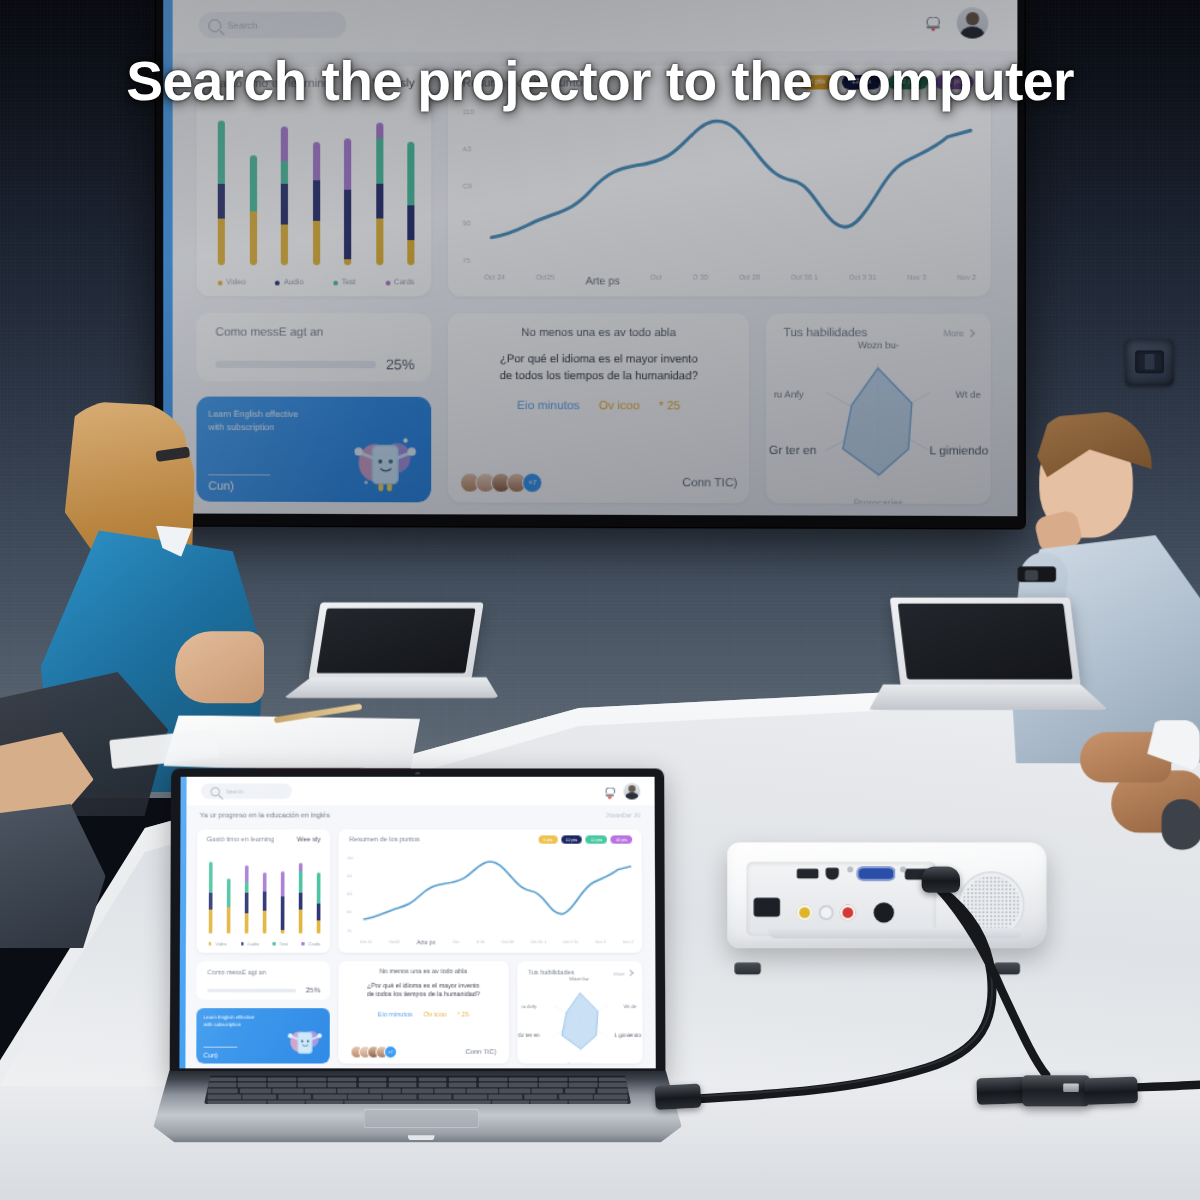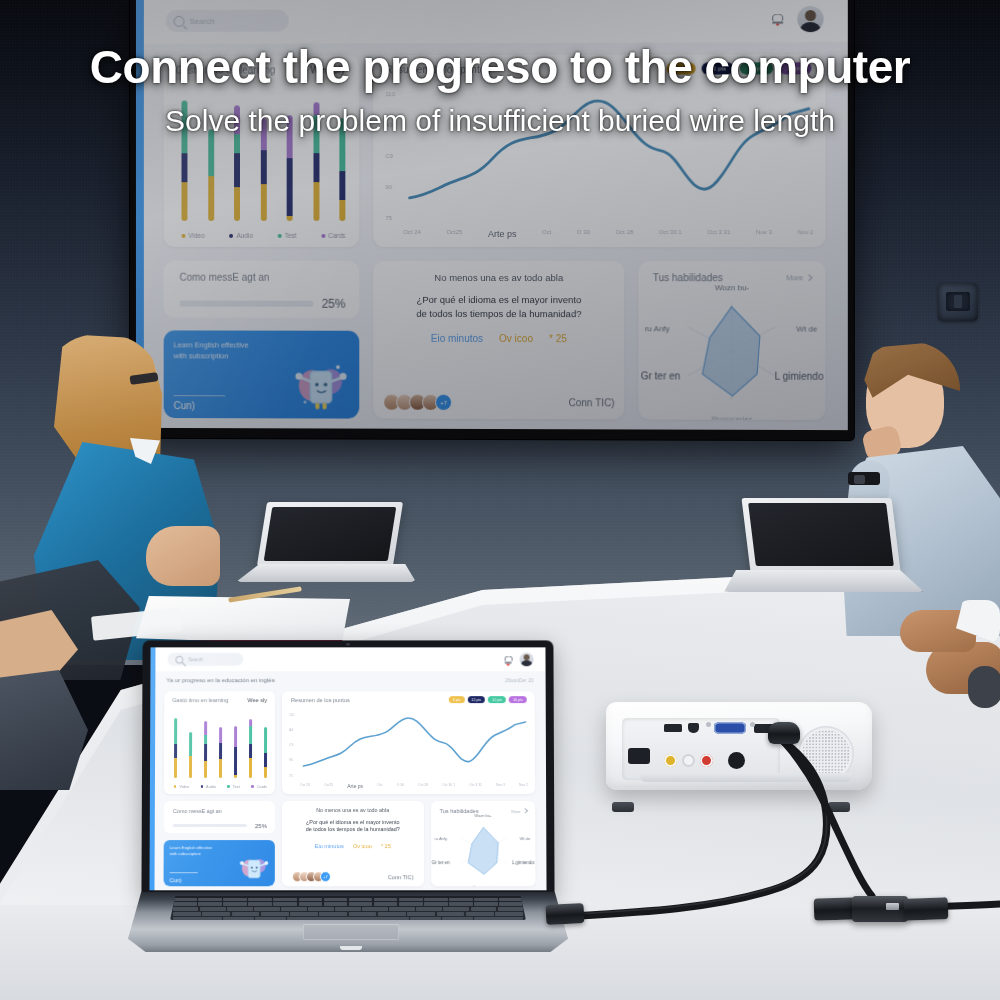"Connect the progreso to the" div.h1 { text: Connect the progreso -> Search the projector }
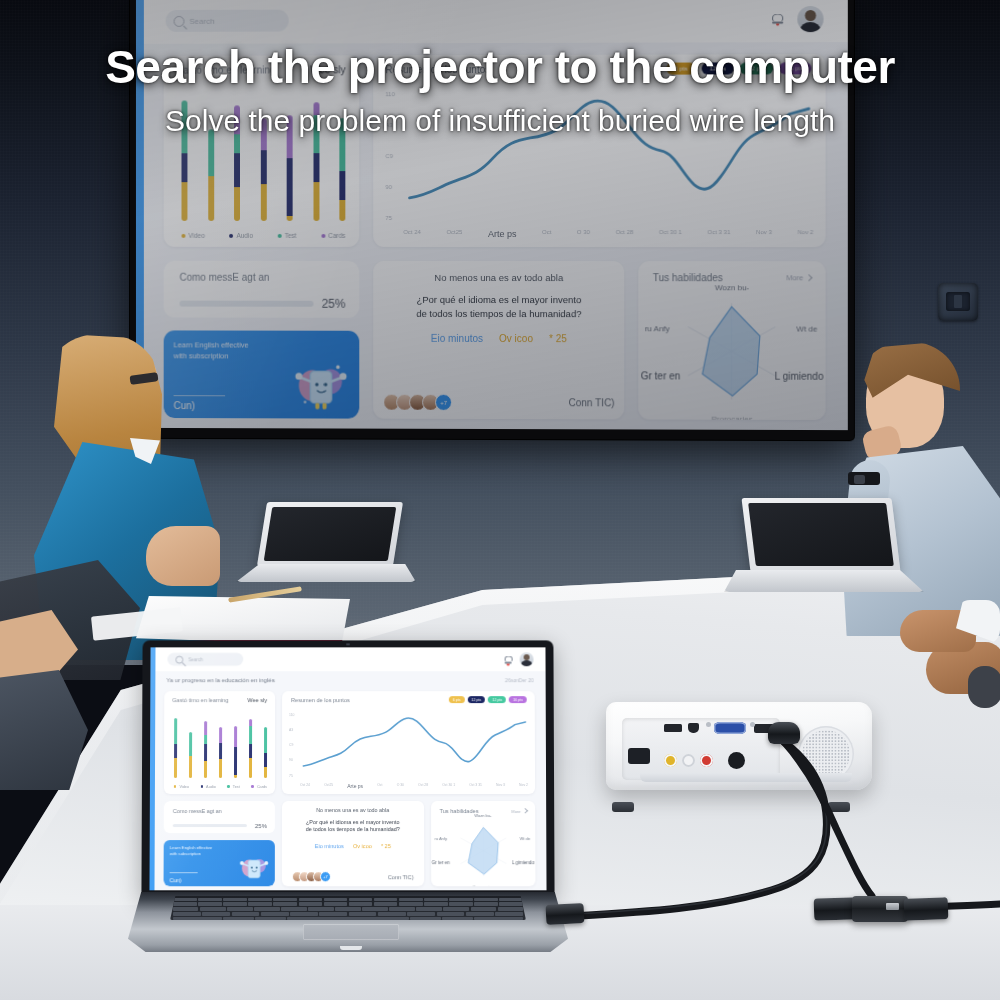"Solve the problem of insufficient" div.h2 { html: <div>Solve the problem of insufficient buried wire length</div> -> none }
